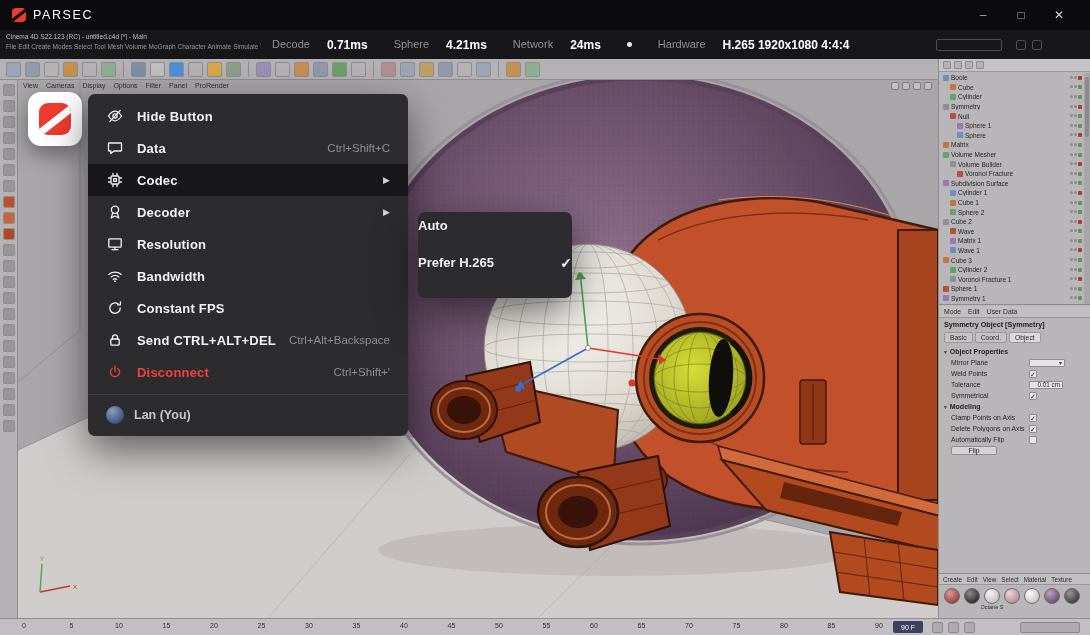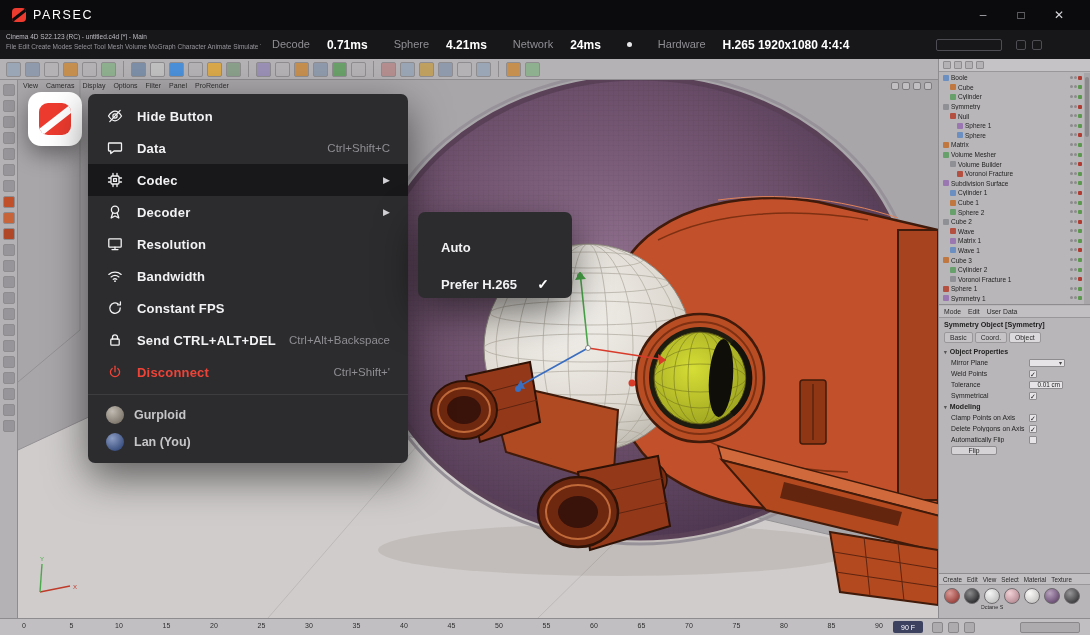"Auto" .sub-item { align-items: flex-end -> flex-start; padding: 0 23px -> 0 0 }
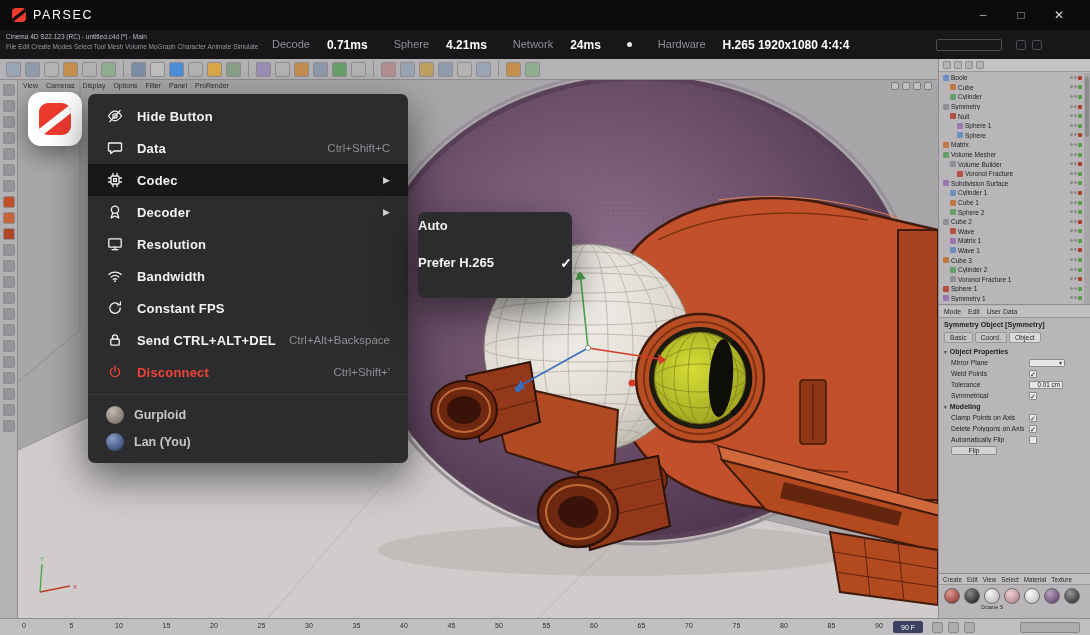"Gurploid" div.guest-row { html: <div> <span></span> <span>Gurploid</span> </div> -> none }
